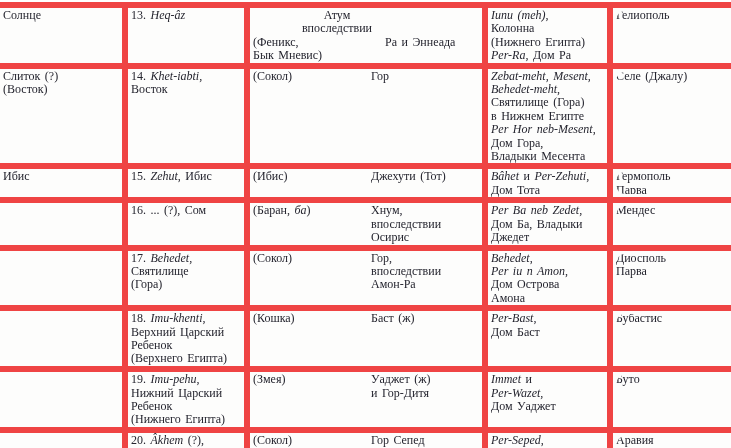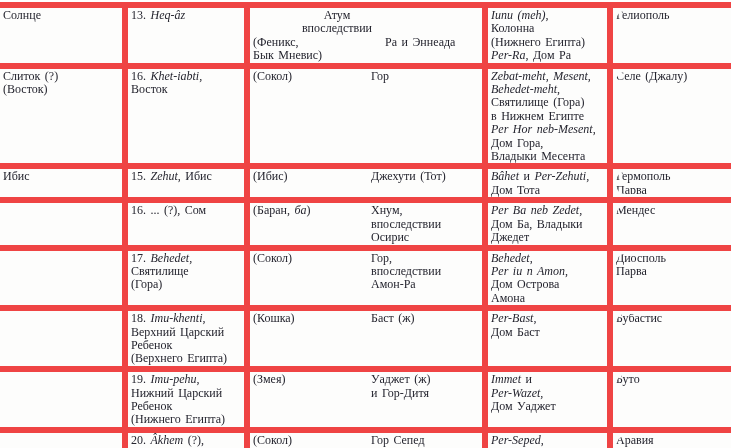"16." span { text: 16 -> 14 }
